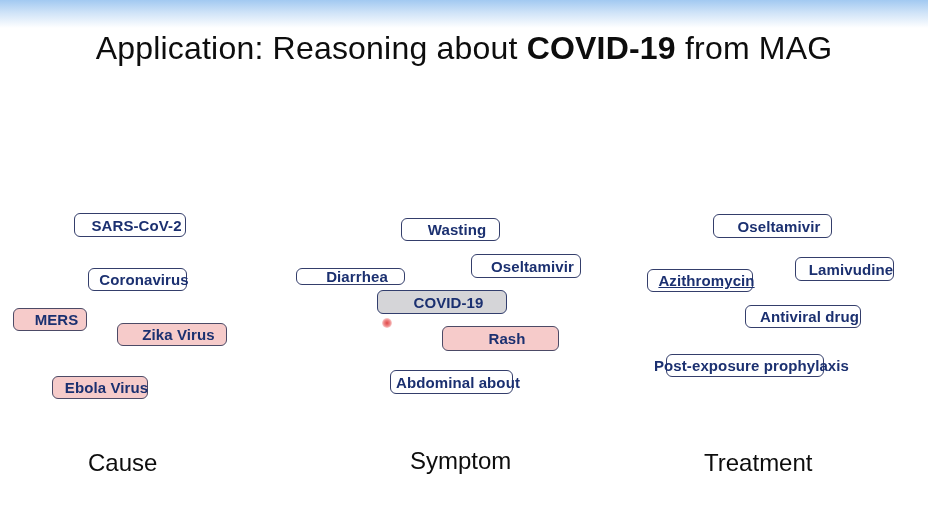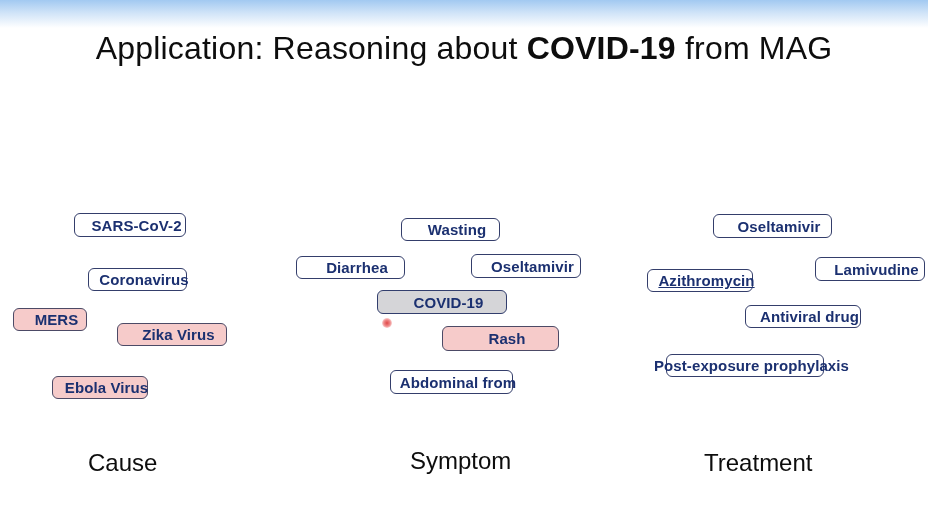"Diarrhea" div.node { height: 23px -> 17px; top: 256px -> 268px }
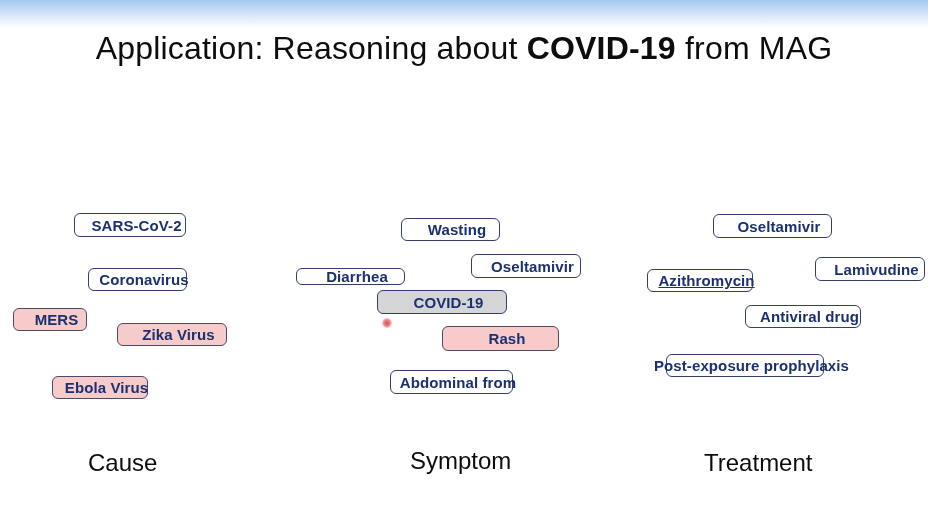"Lamivudine" div.node { left: 815px -> 795px; width: 110px -> 99px }
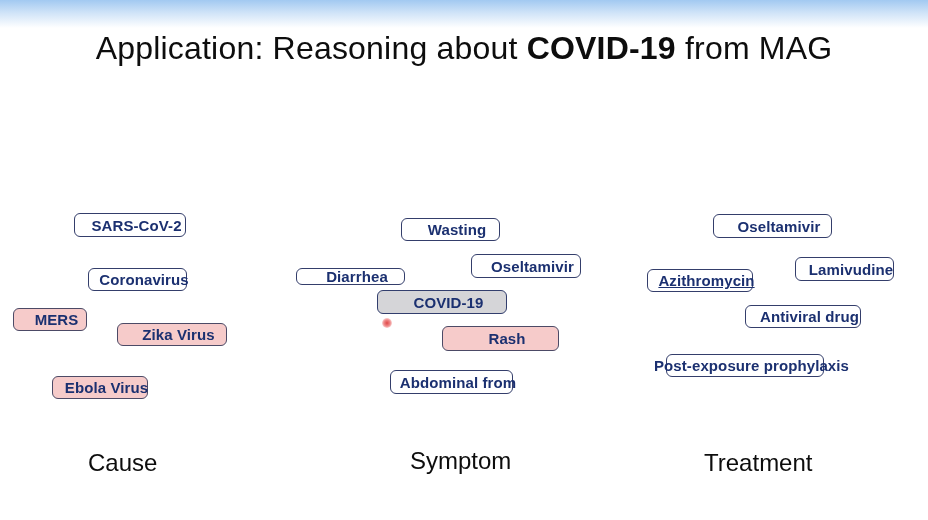"Abdominal from" div.node { text: from -> about }
